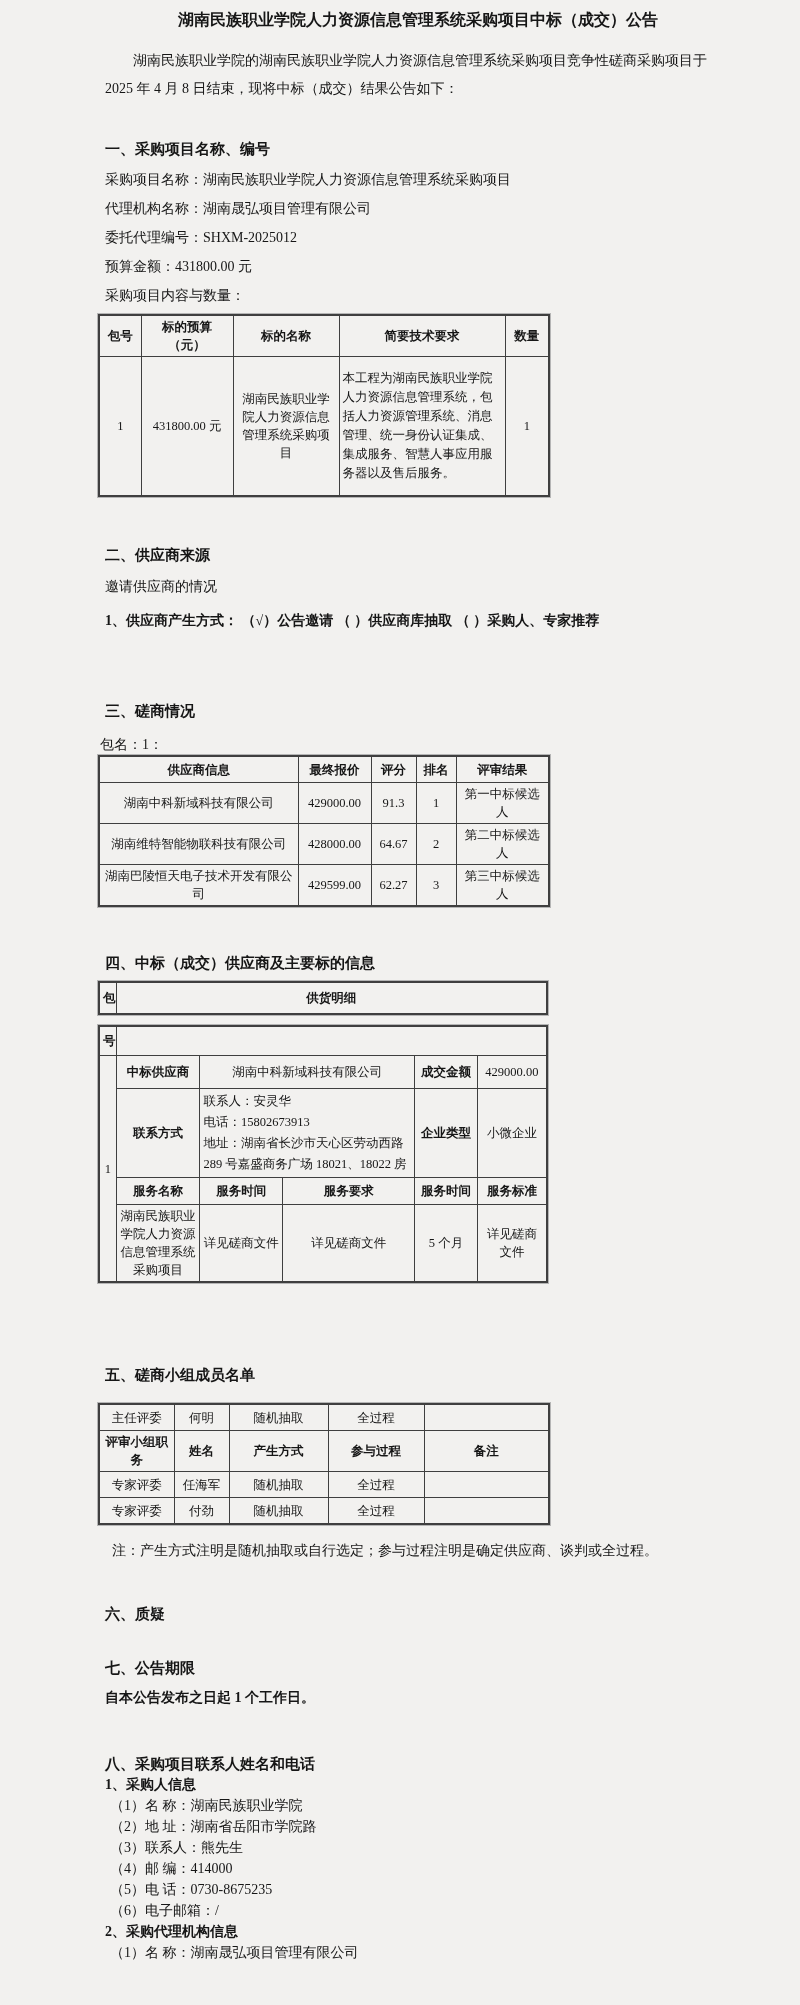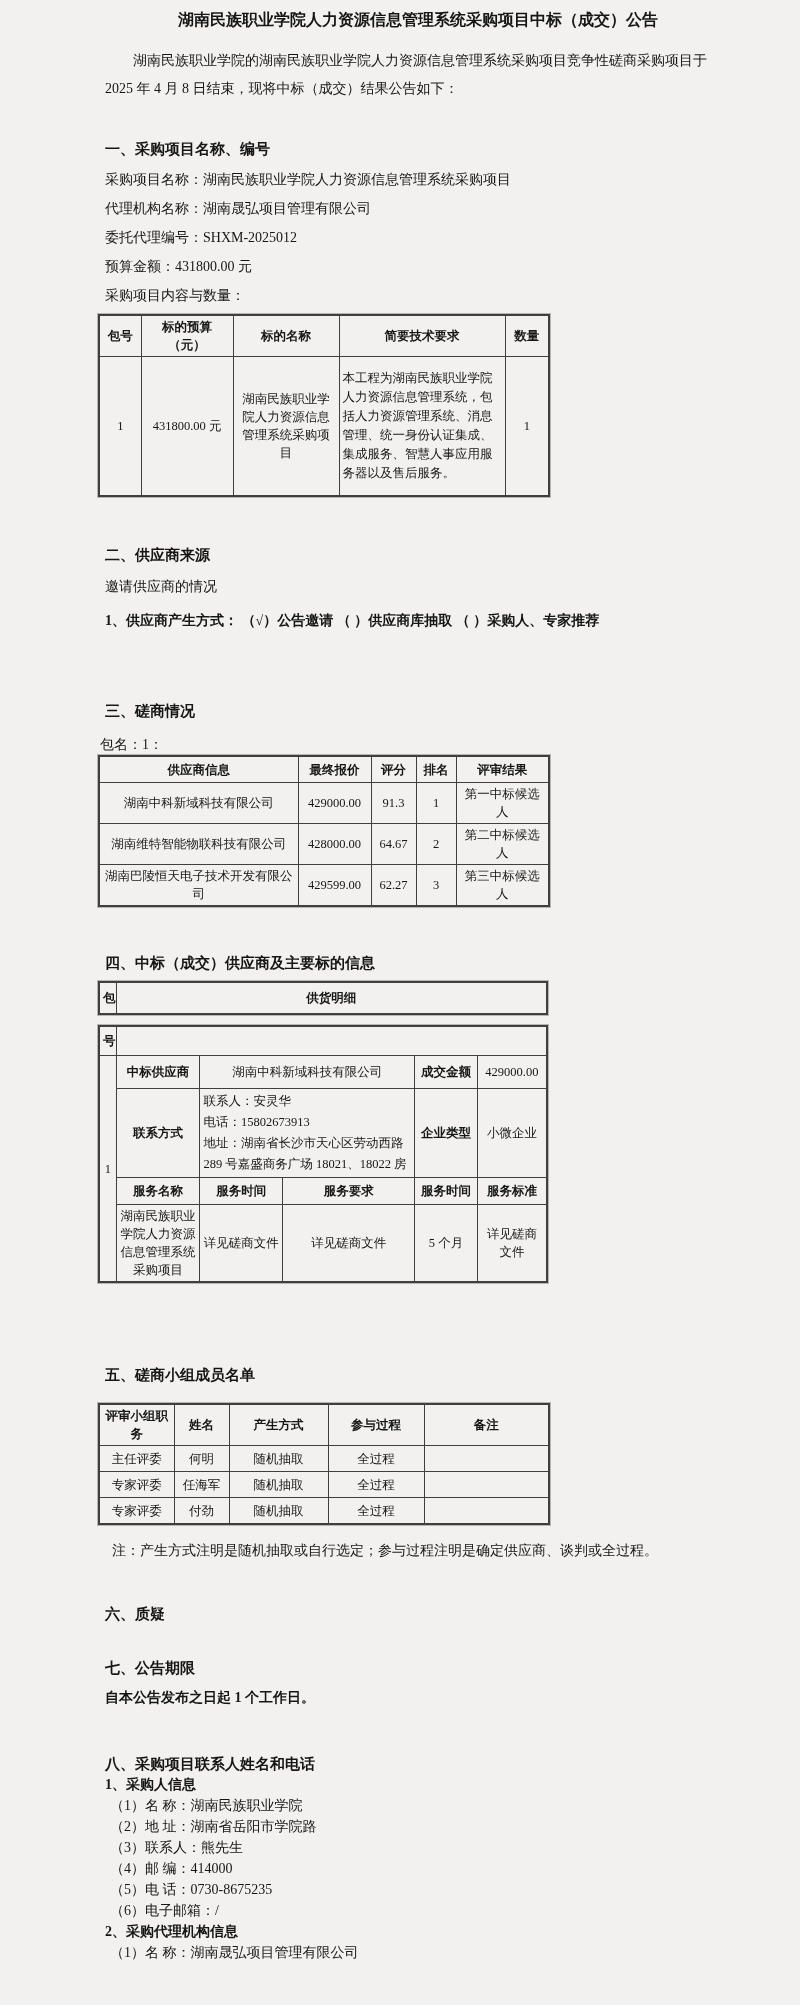"评审小组职务" tr { order: before "主任评委" -> after "主任评委" }
